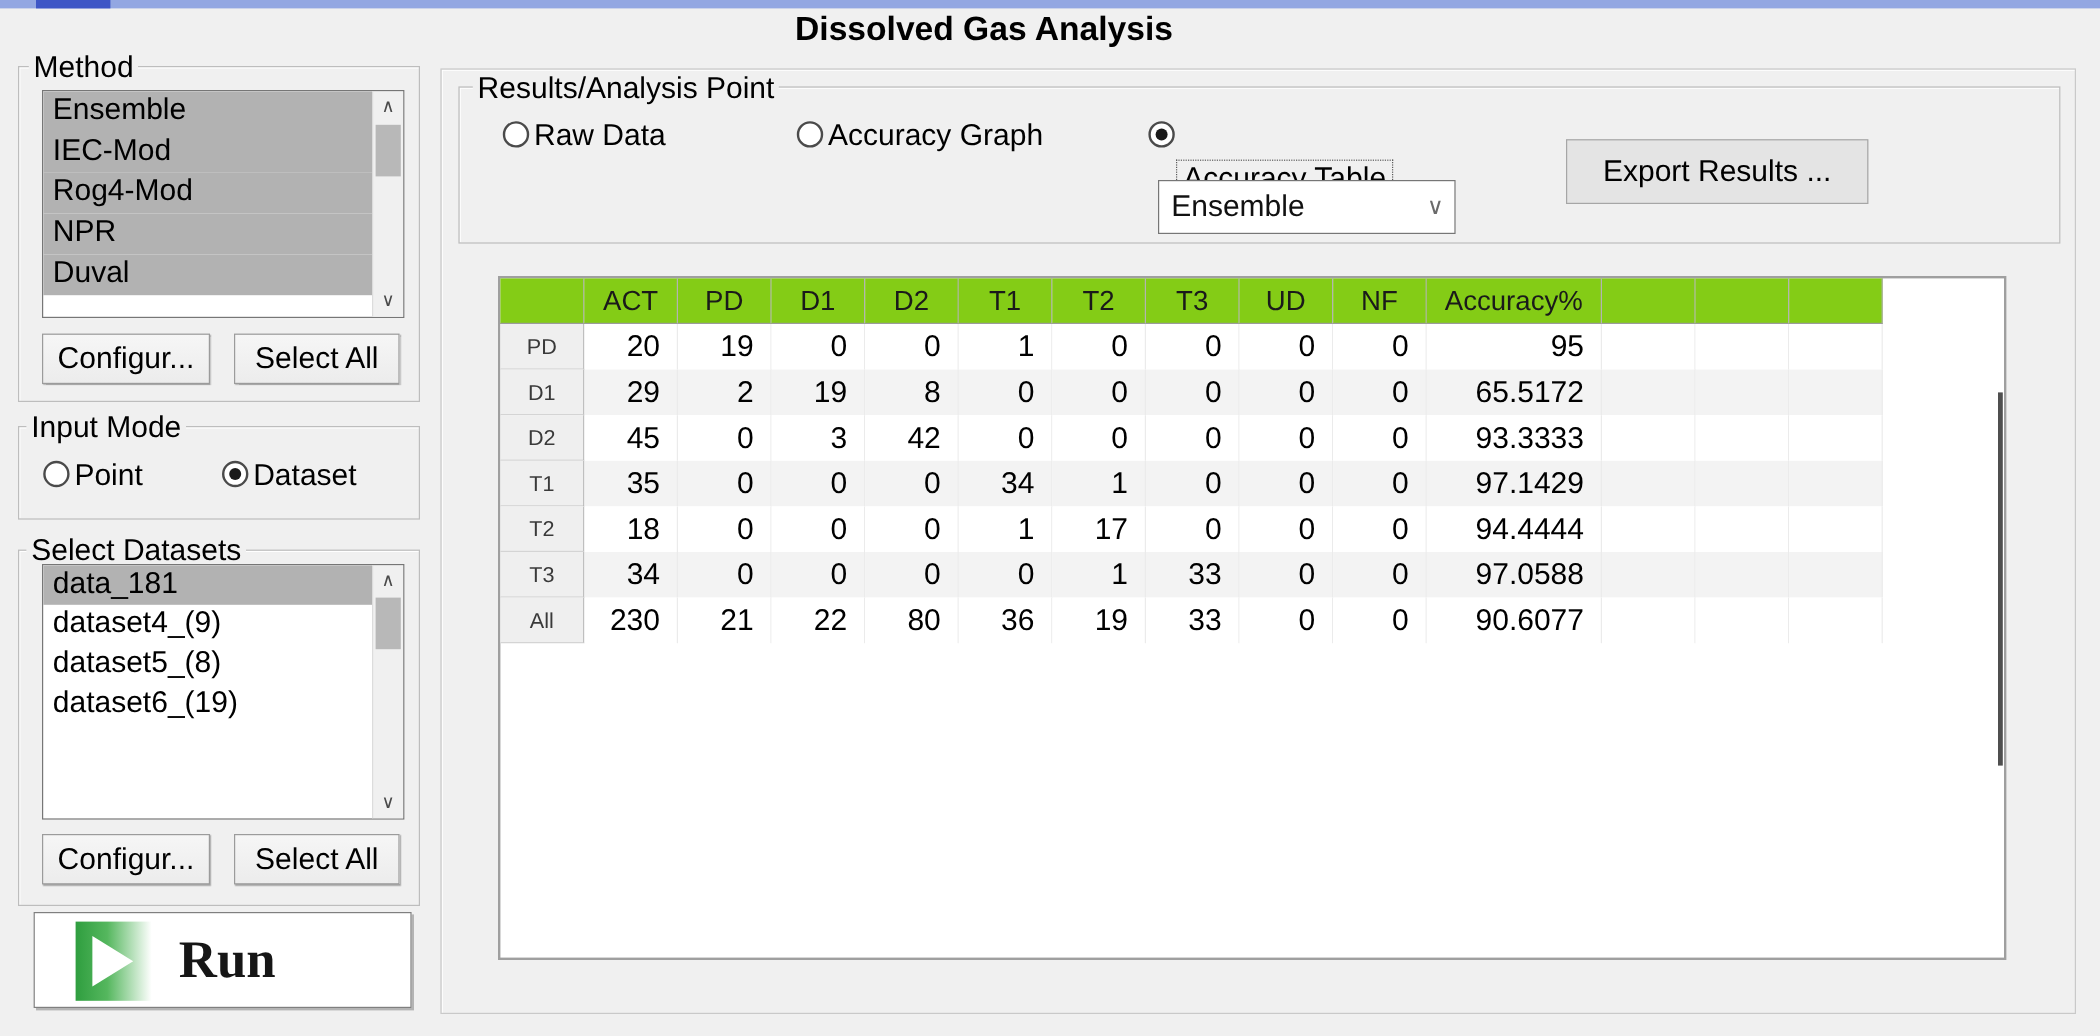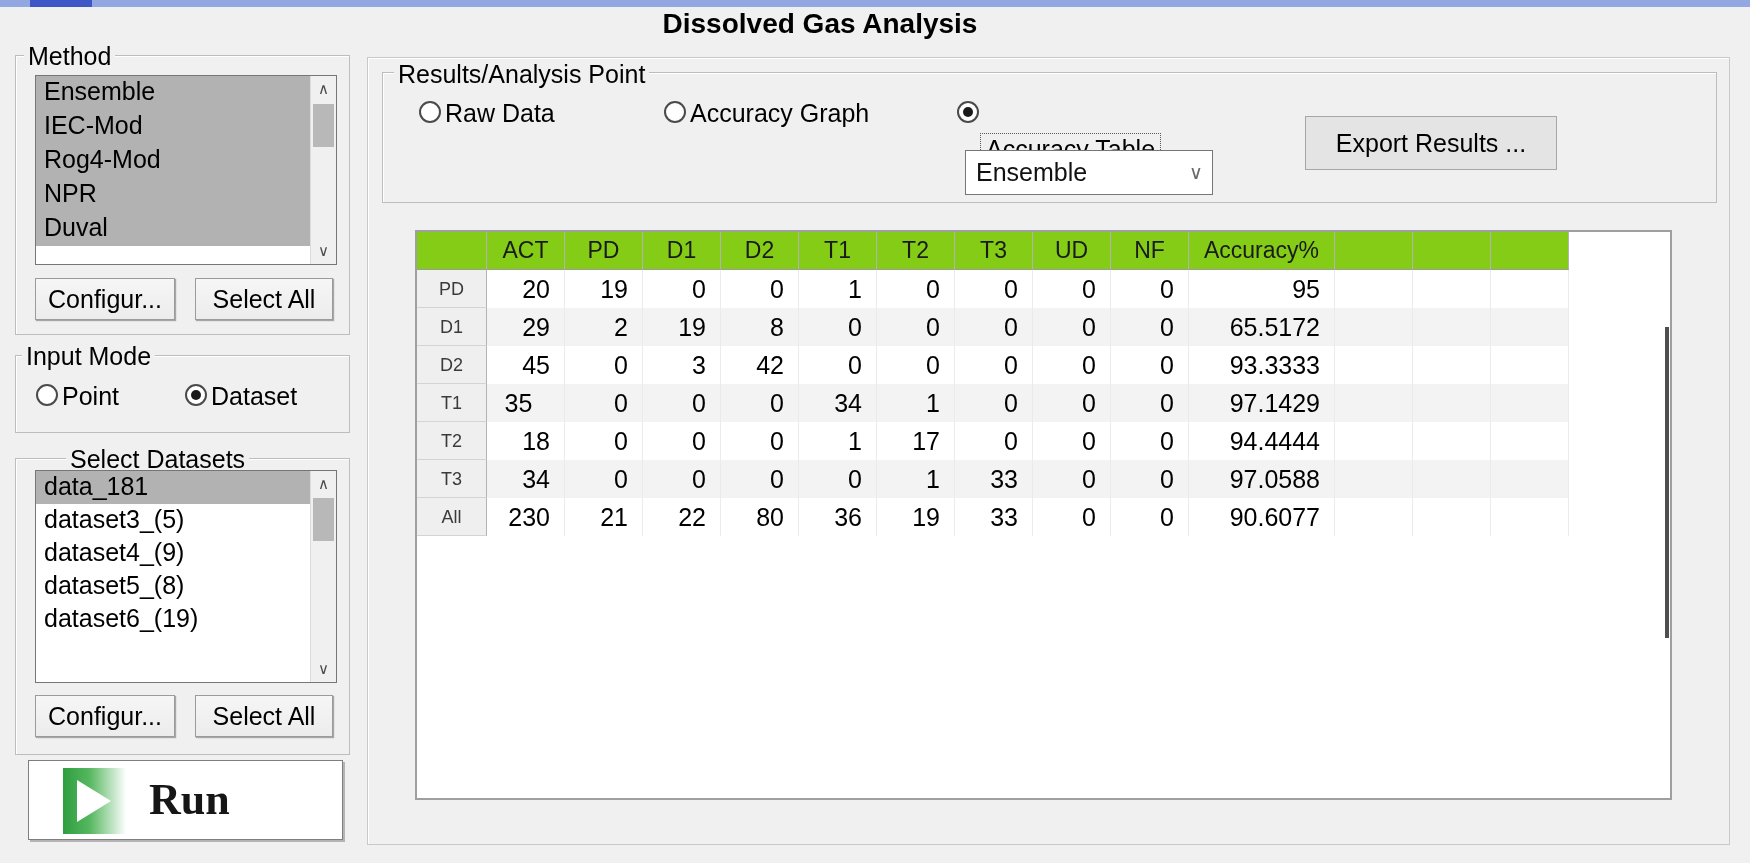"35" div.td { text-align: center -> none }
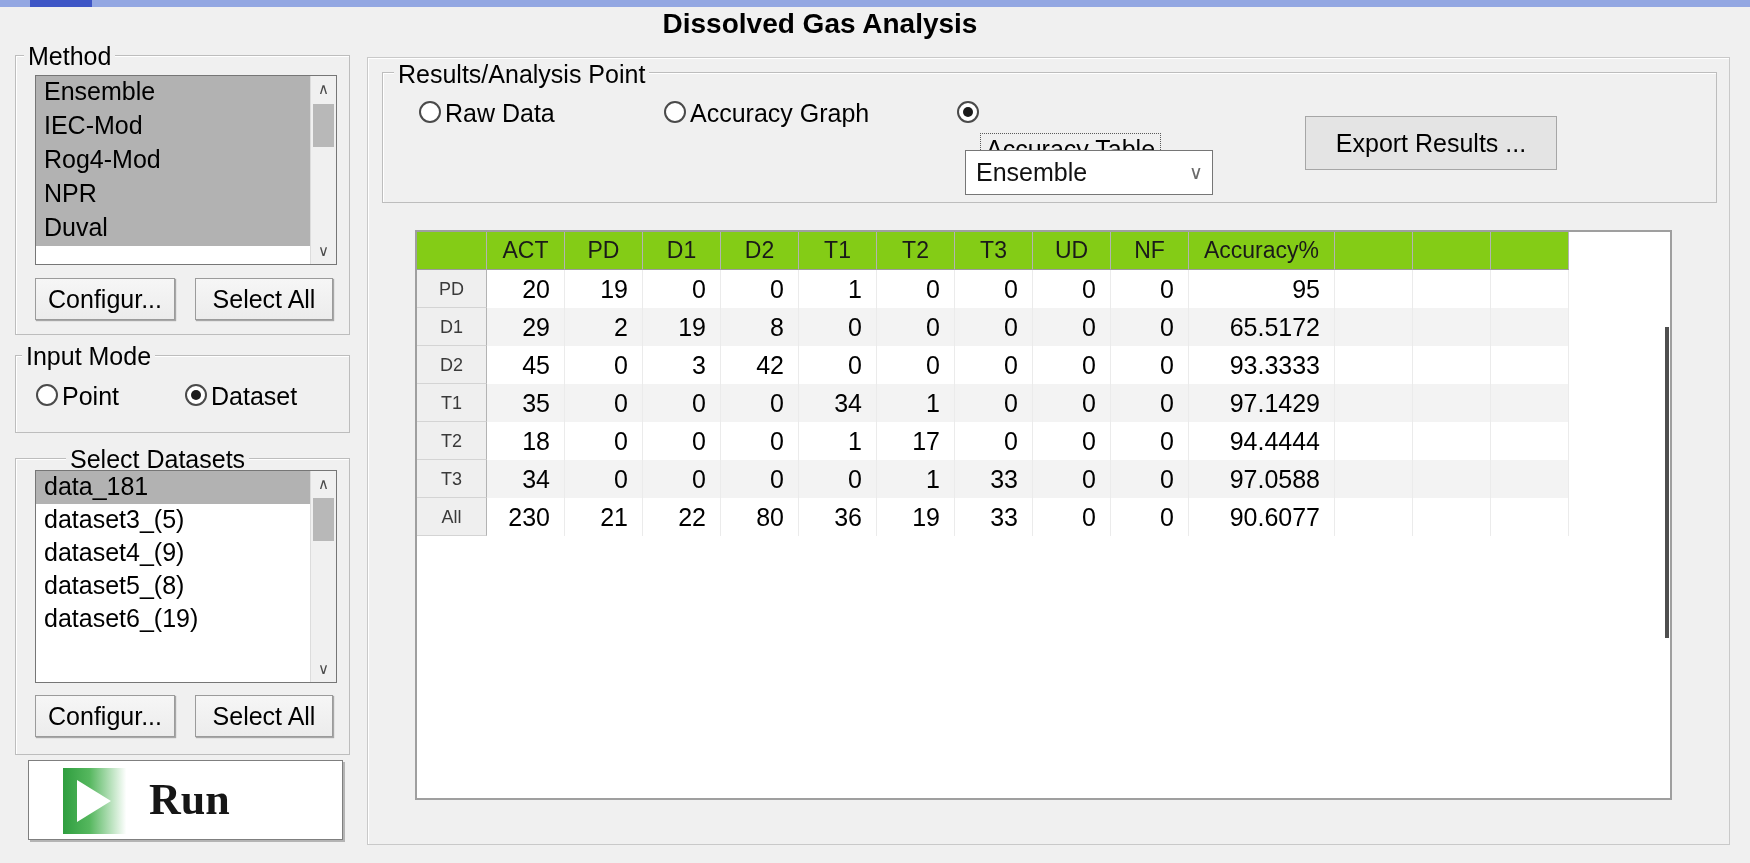"Select Datasets" div.abs { margin-left: 44px -> none }
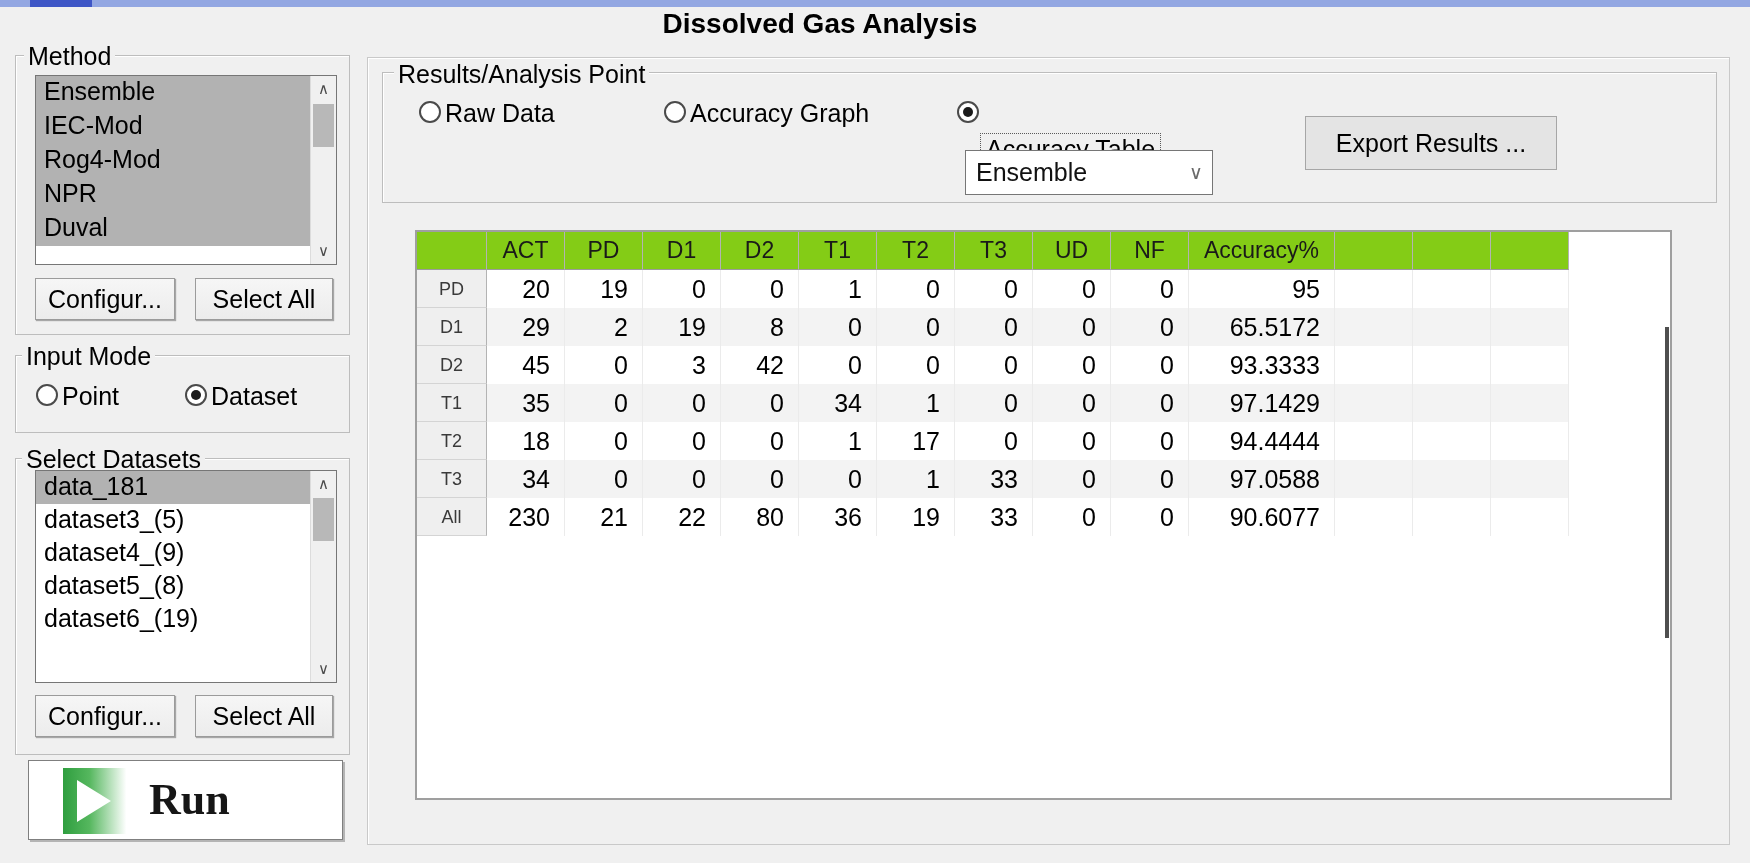"dataset3_(5)" div.listitem { html: <div>dataset3_(5)</div> -> none }
